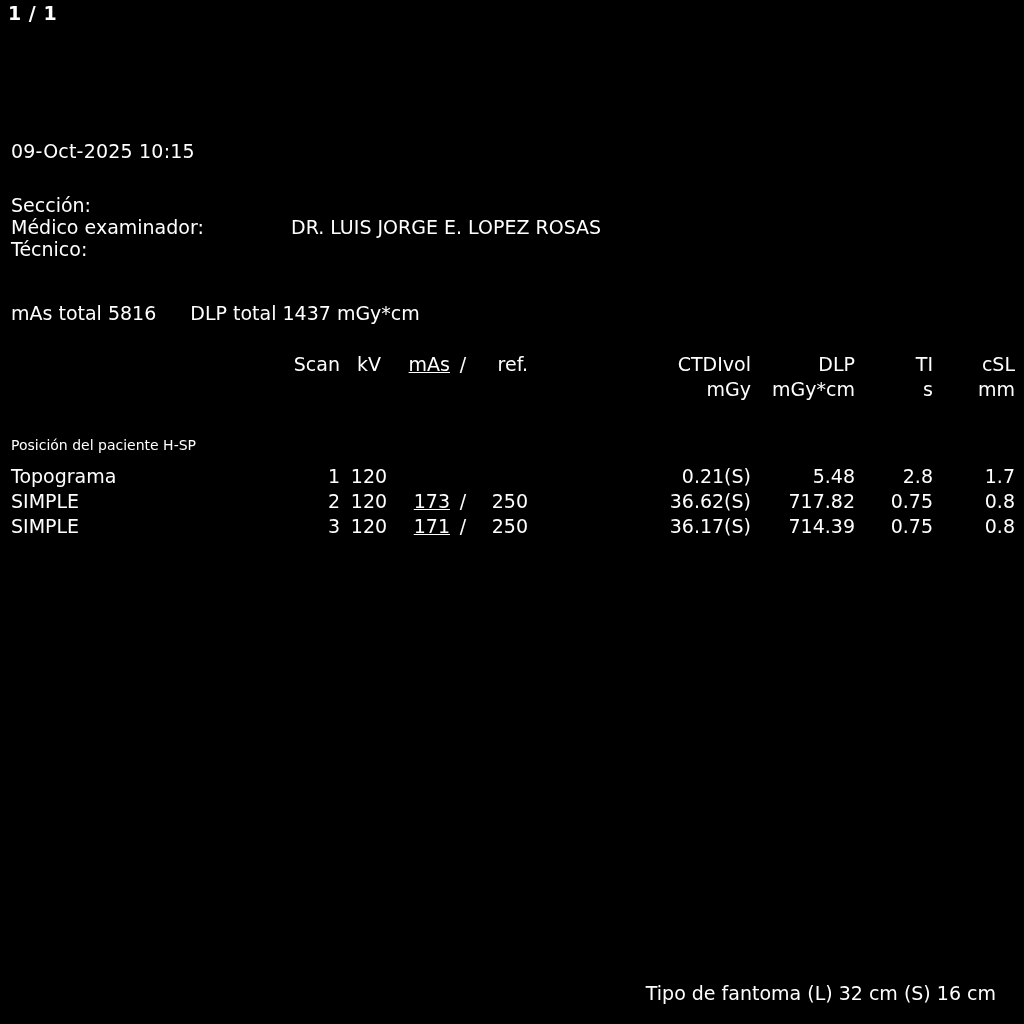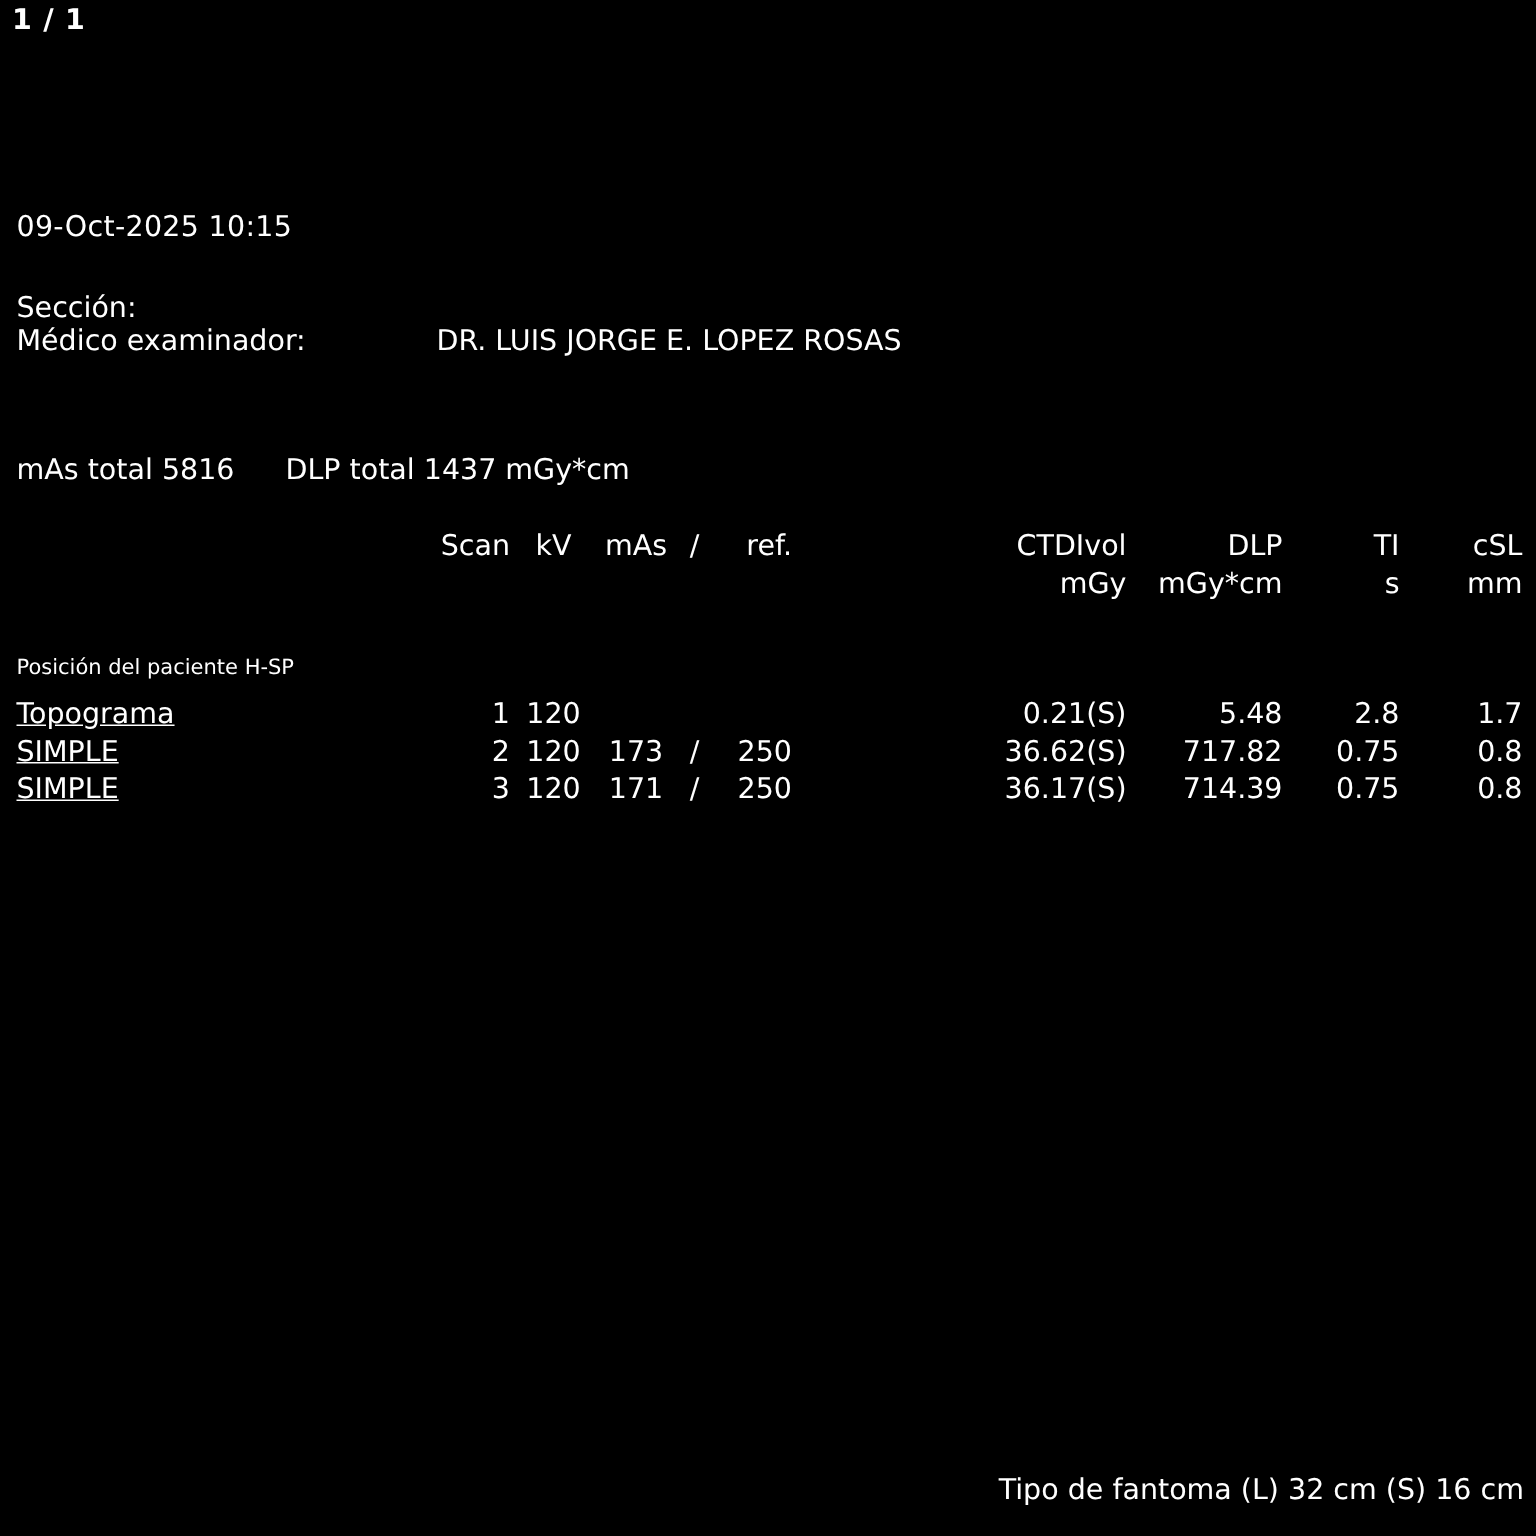"Técnico:" span.meta-row { html: none -> <span><span>Técnico:</span><span></span></span> }
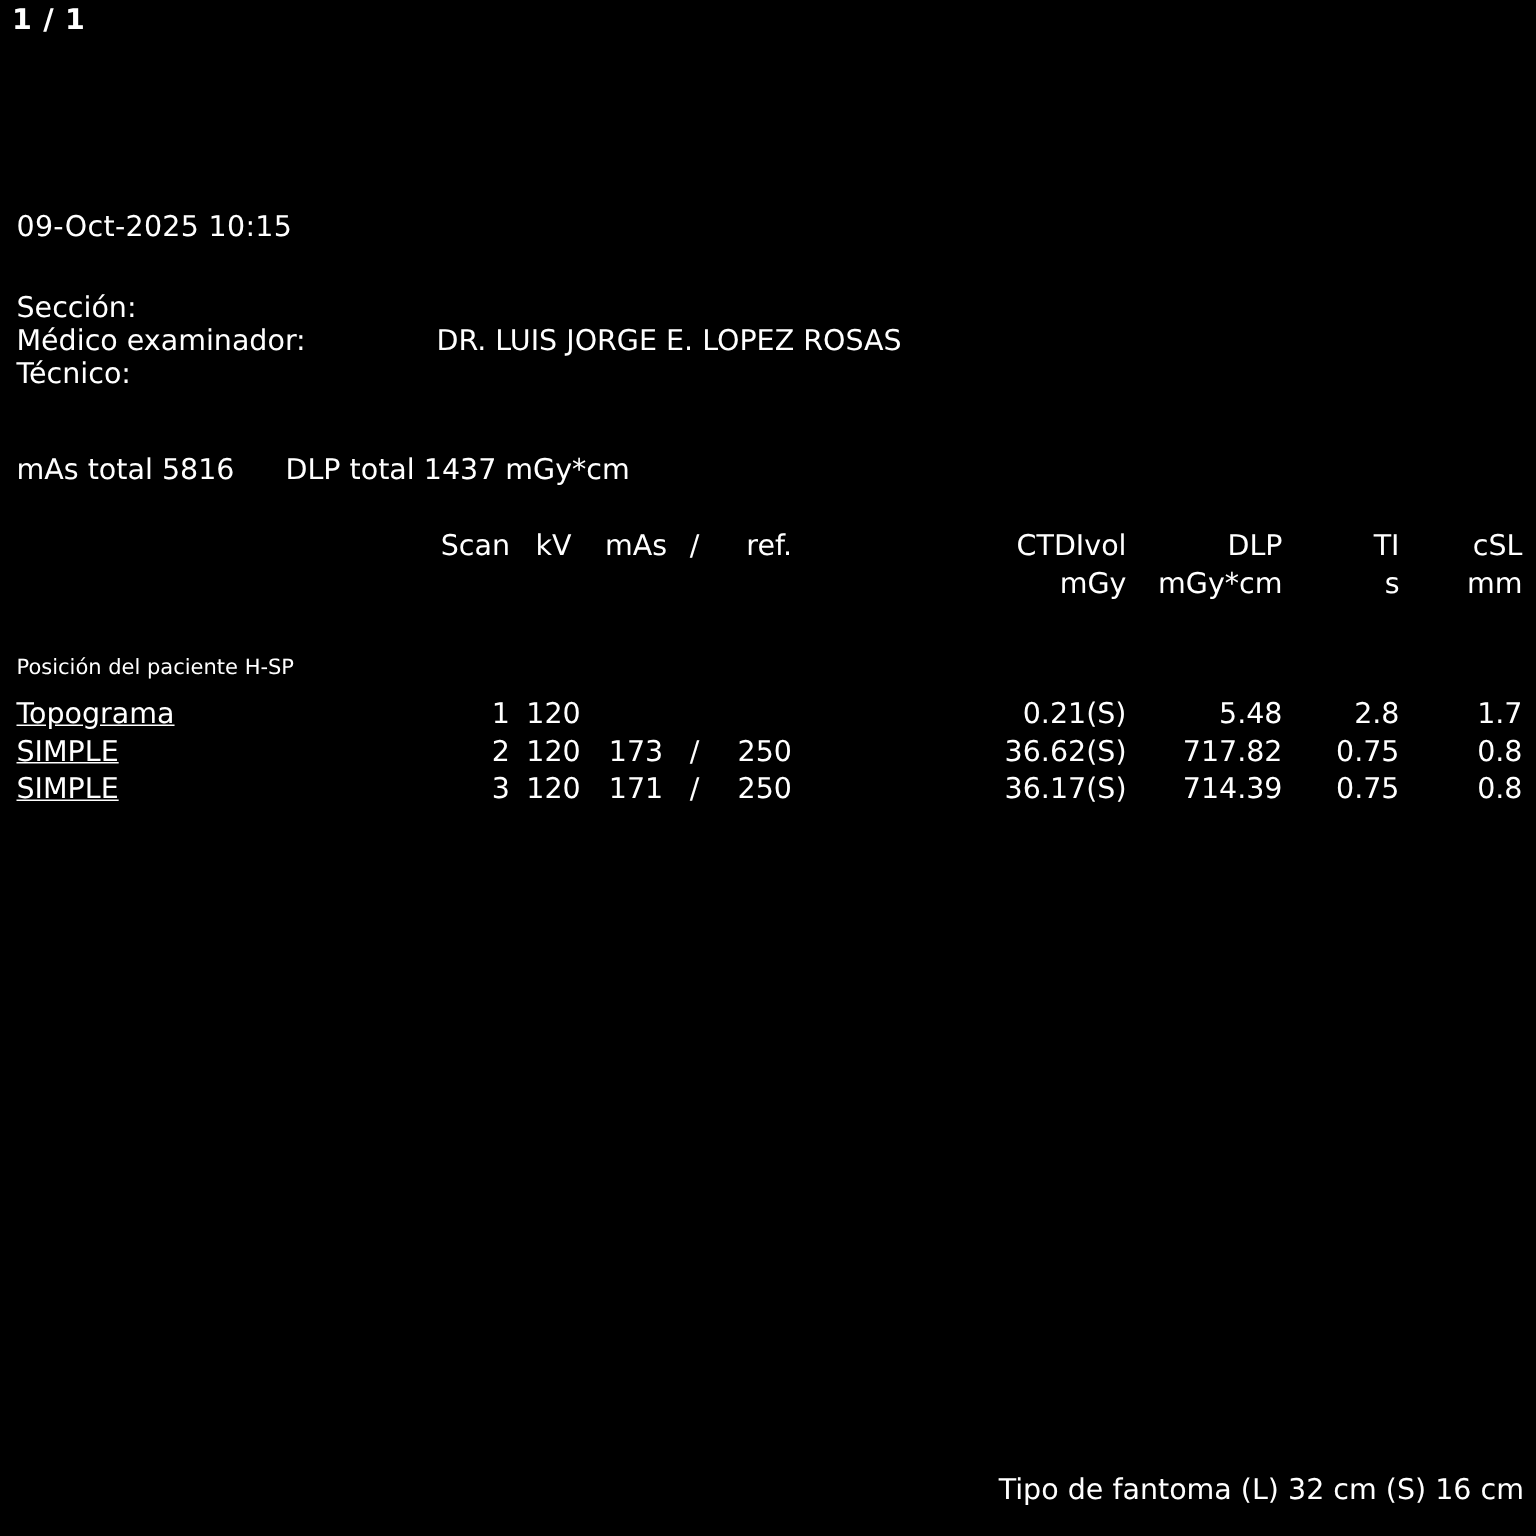"mAs" .col-mas { text-align: center -> right; text-decoration: none -> underline }
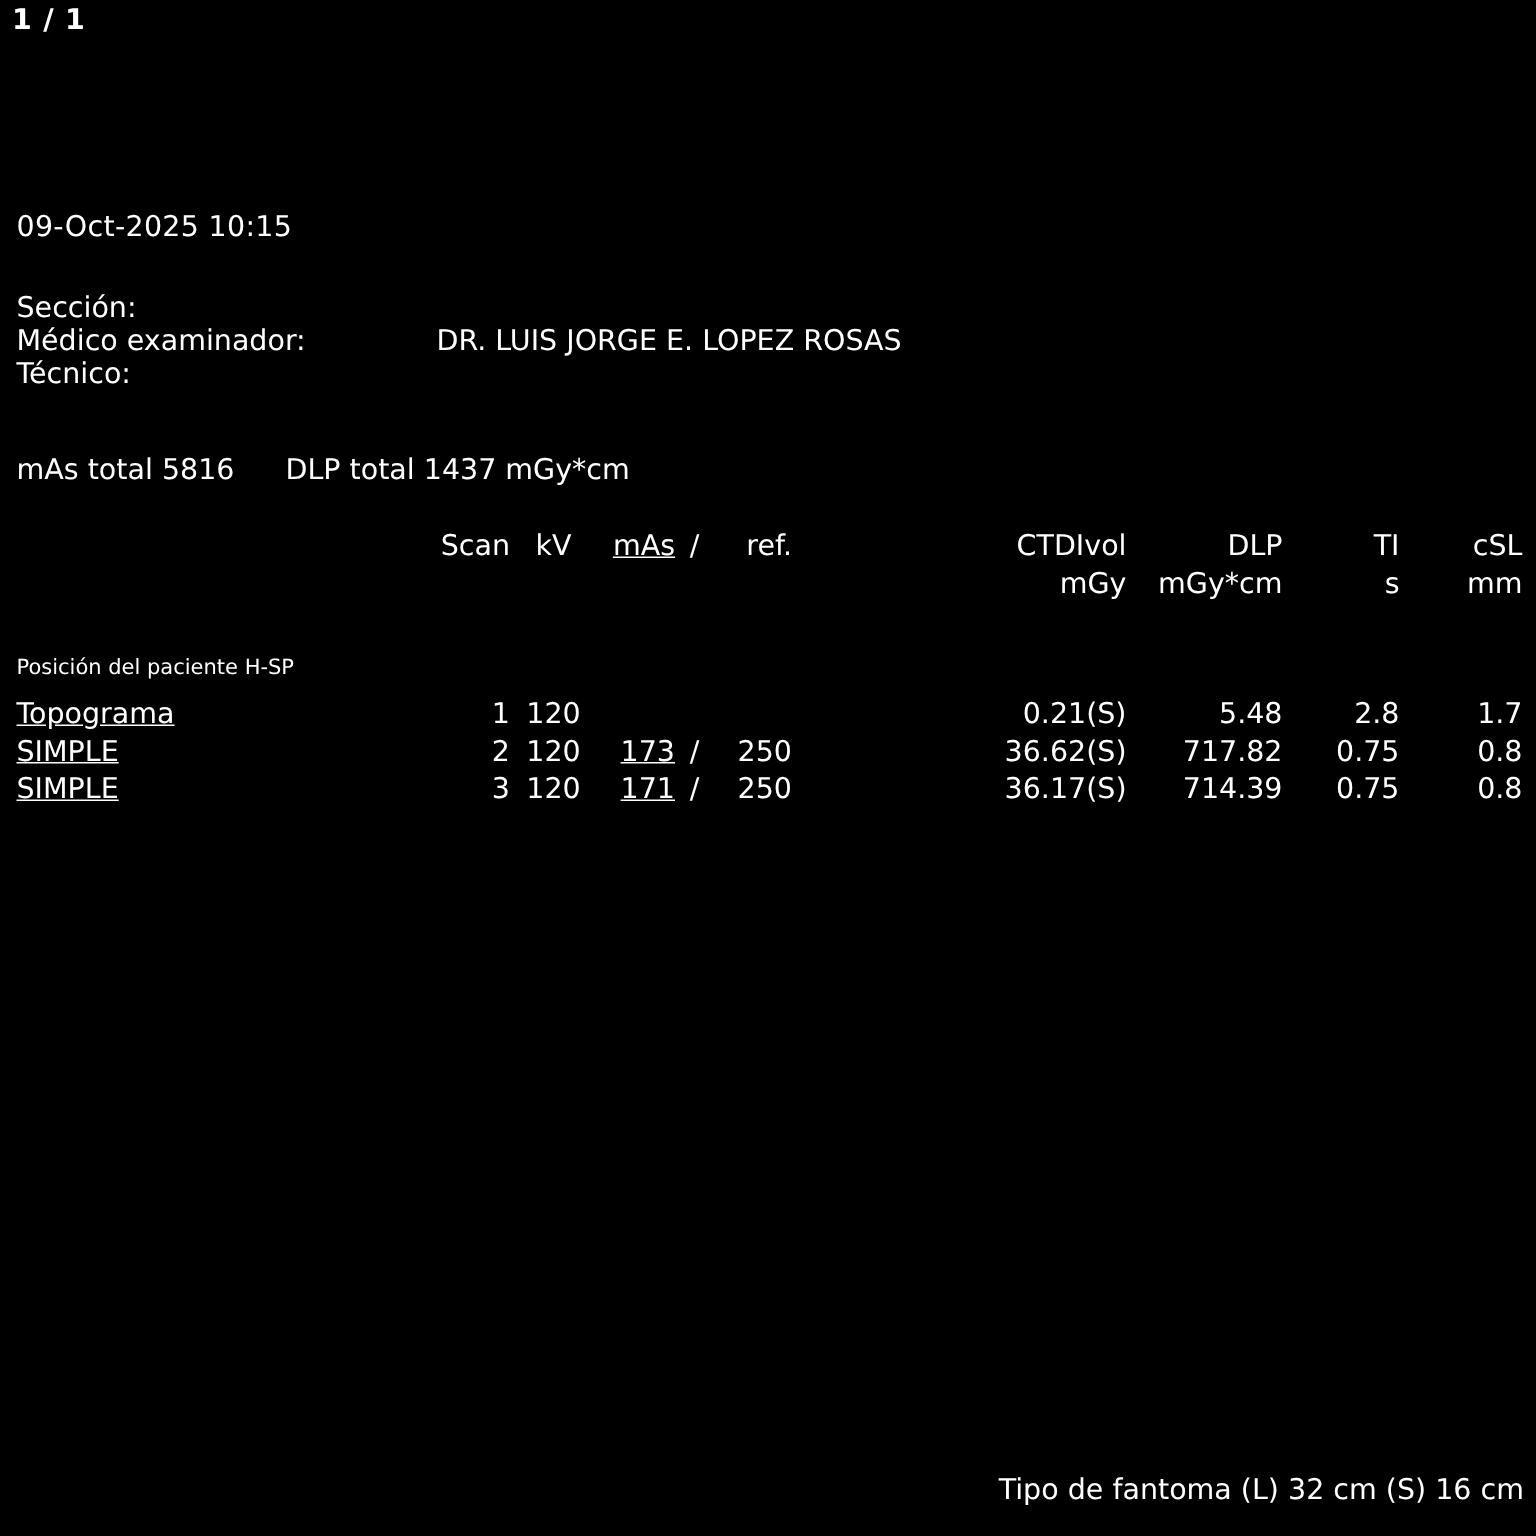"Topograma" .col-name { text-decoration: underline -> none }
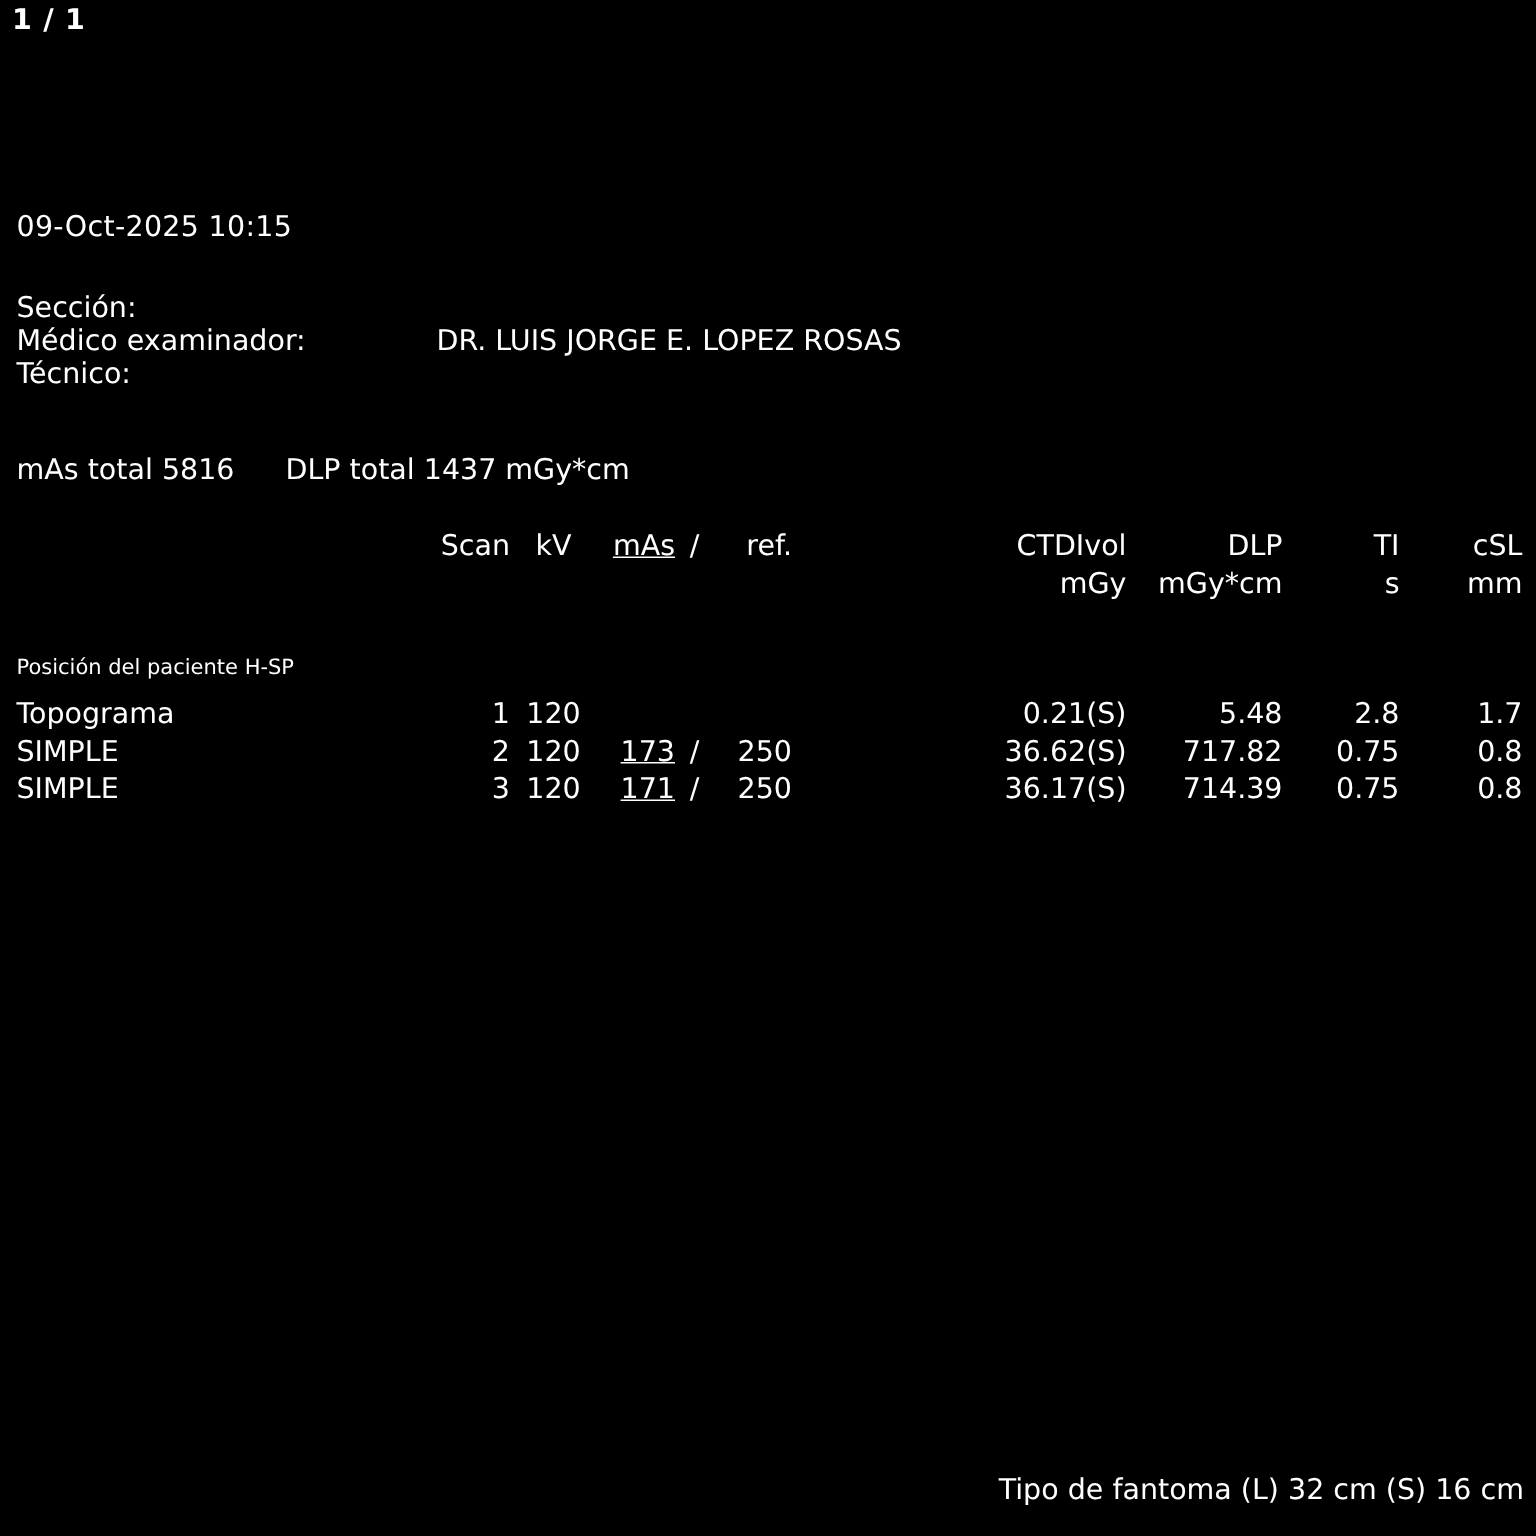"Tipo de fantoma (L) 32" .footer { padding-right: 8px -> 28px }
